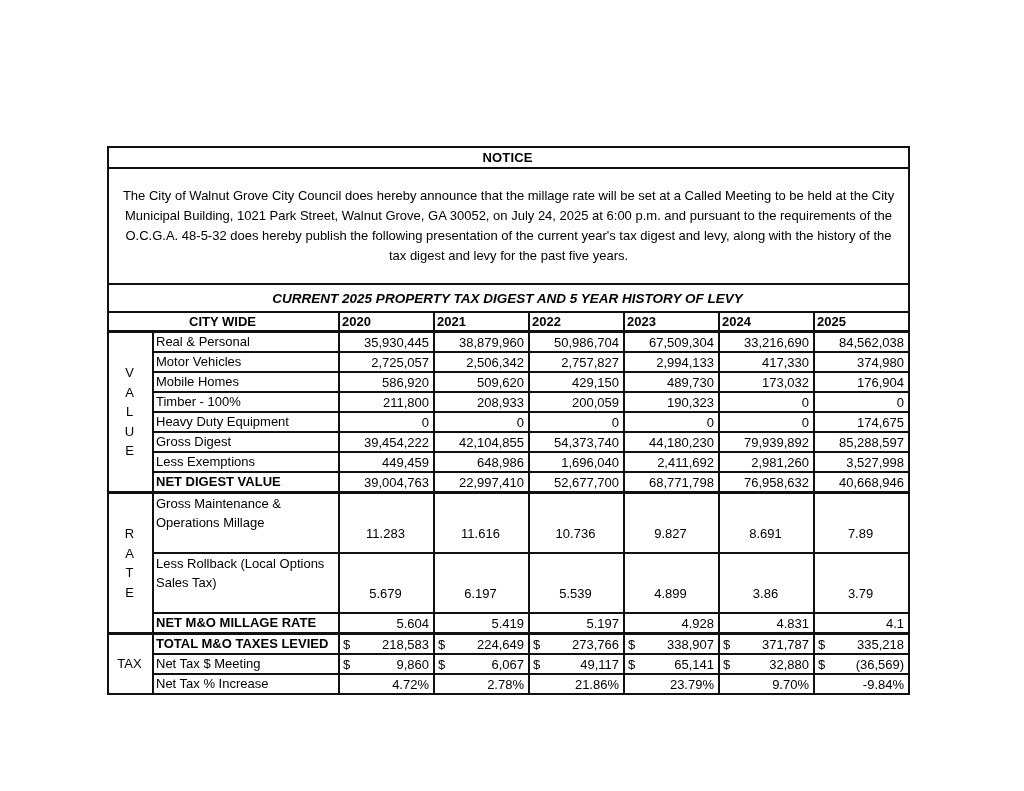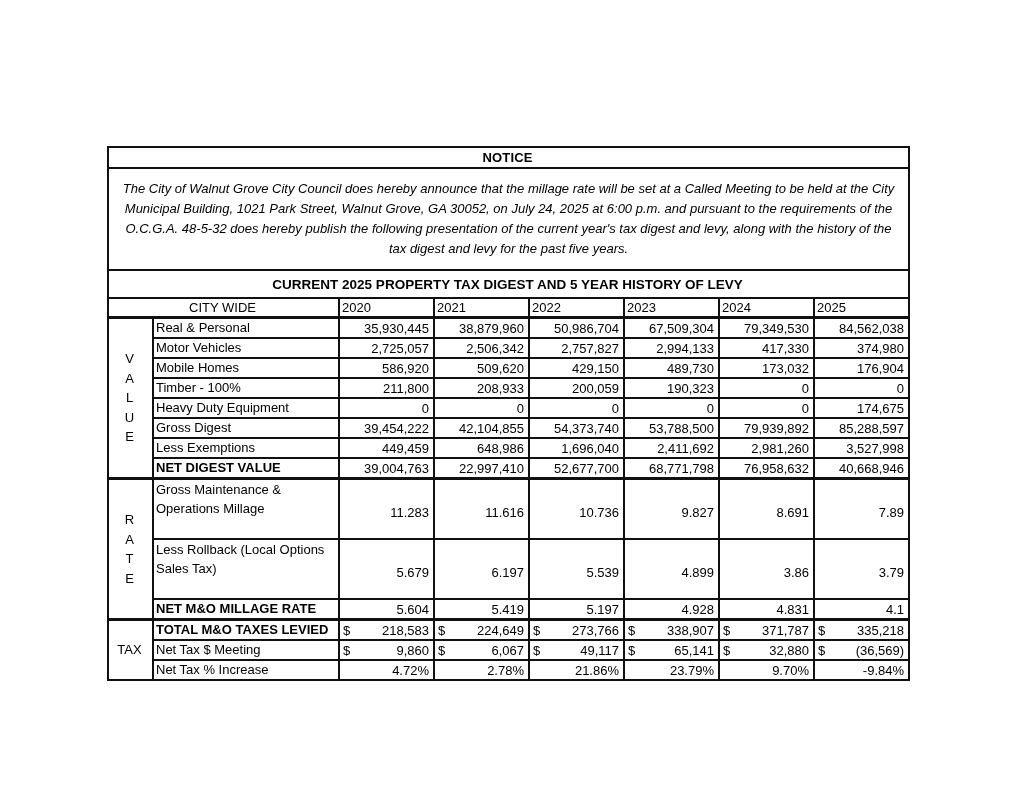"The City of Walnut Grove" tr.para-row td { font-style: italic -> none; padding: 4px 9px -> 11px 9px }
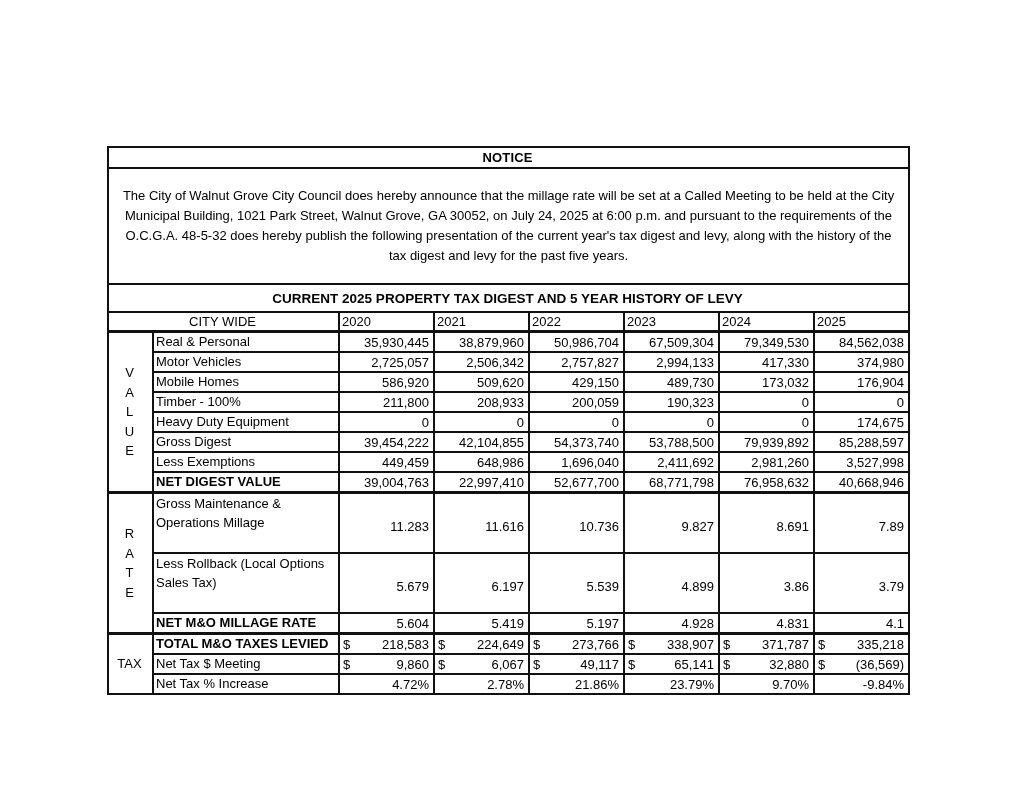"CURRENT 2025 PROPERTY TAX DIGEST" tr.title-row td { font-style: none -> italic }
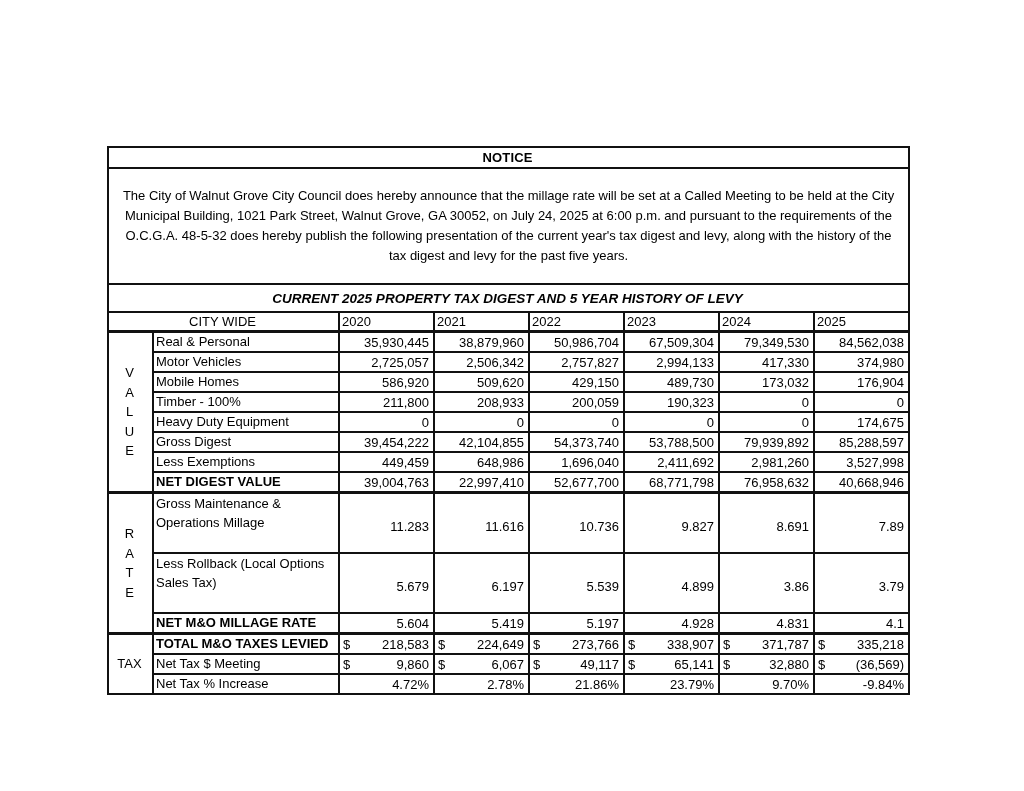"CITY WIDE" tr.header-row td { font-weight: normal -> bold }
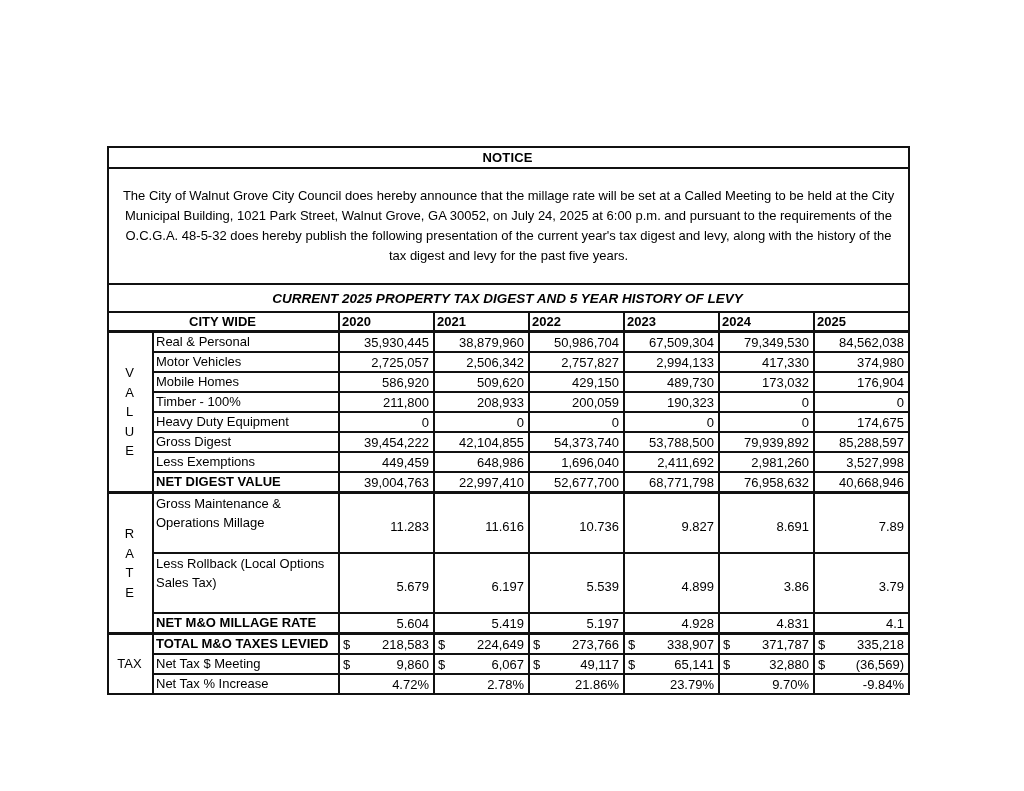"79,349,530" td.value-cell { text: 79,349,530 -> 33,216,690 }
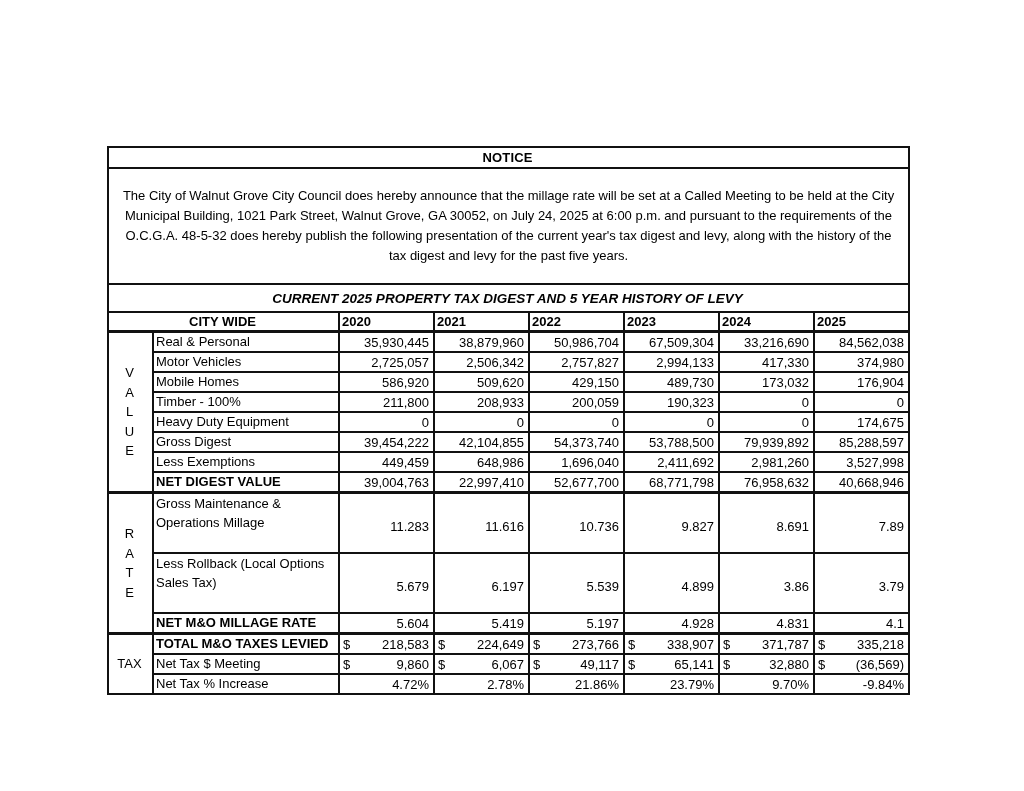"53,788,500" td.value-cell { text: 53,788,500 -> 44,180,230 }
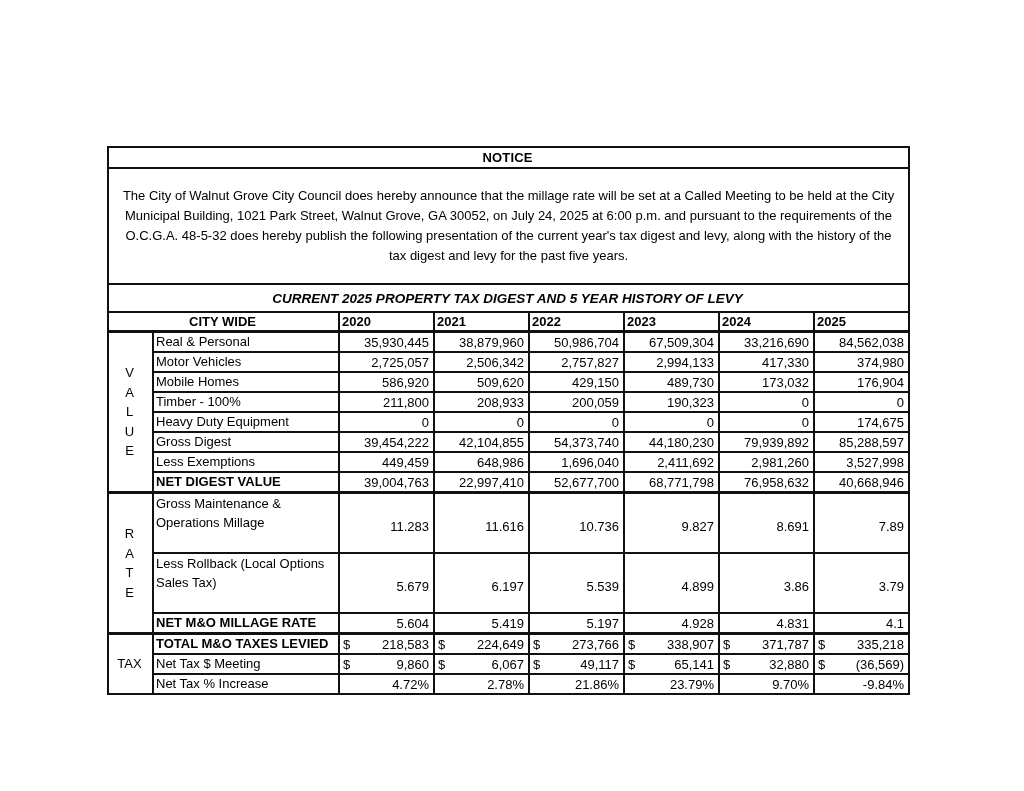"11.283" tr.tall td.value-cell { padding-bottom: 18px -> 11px; text-align: none -> center }
